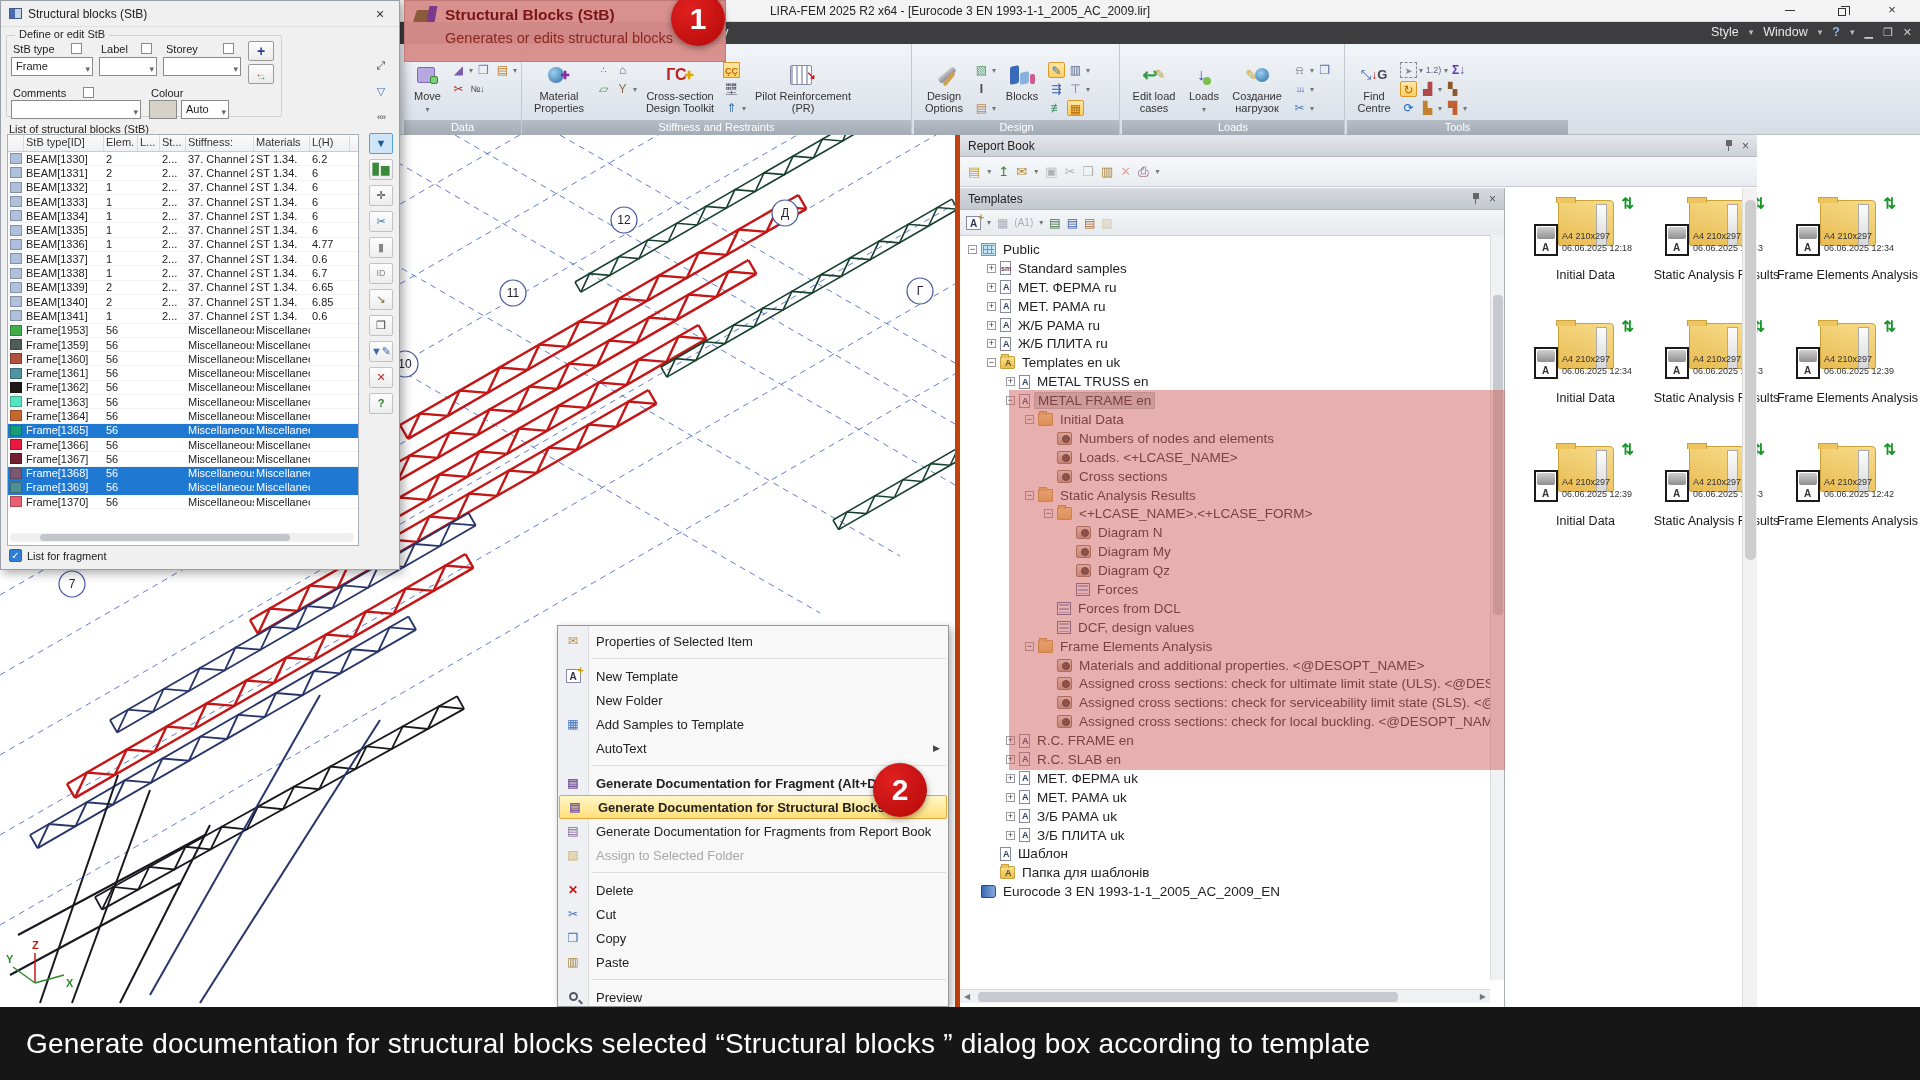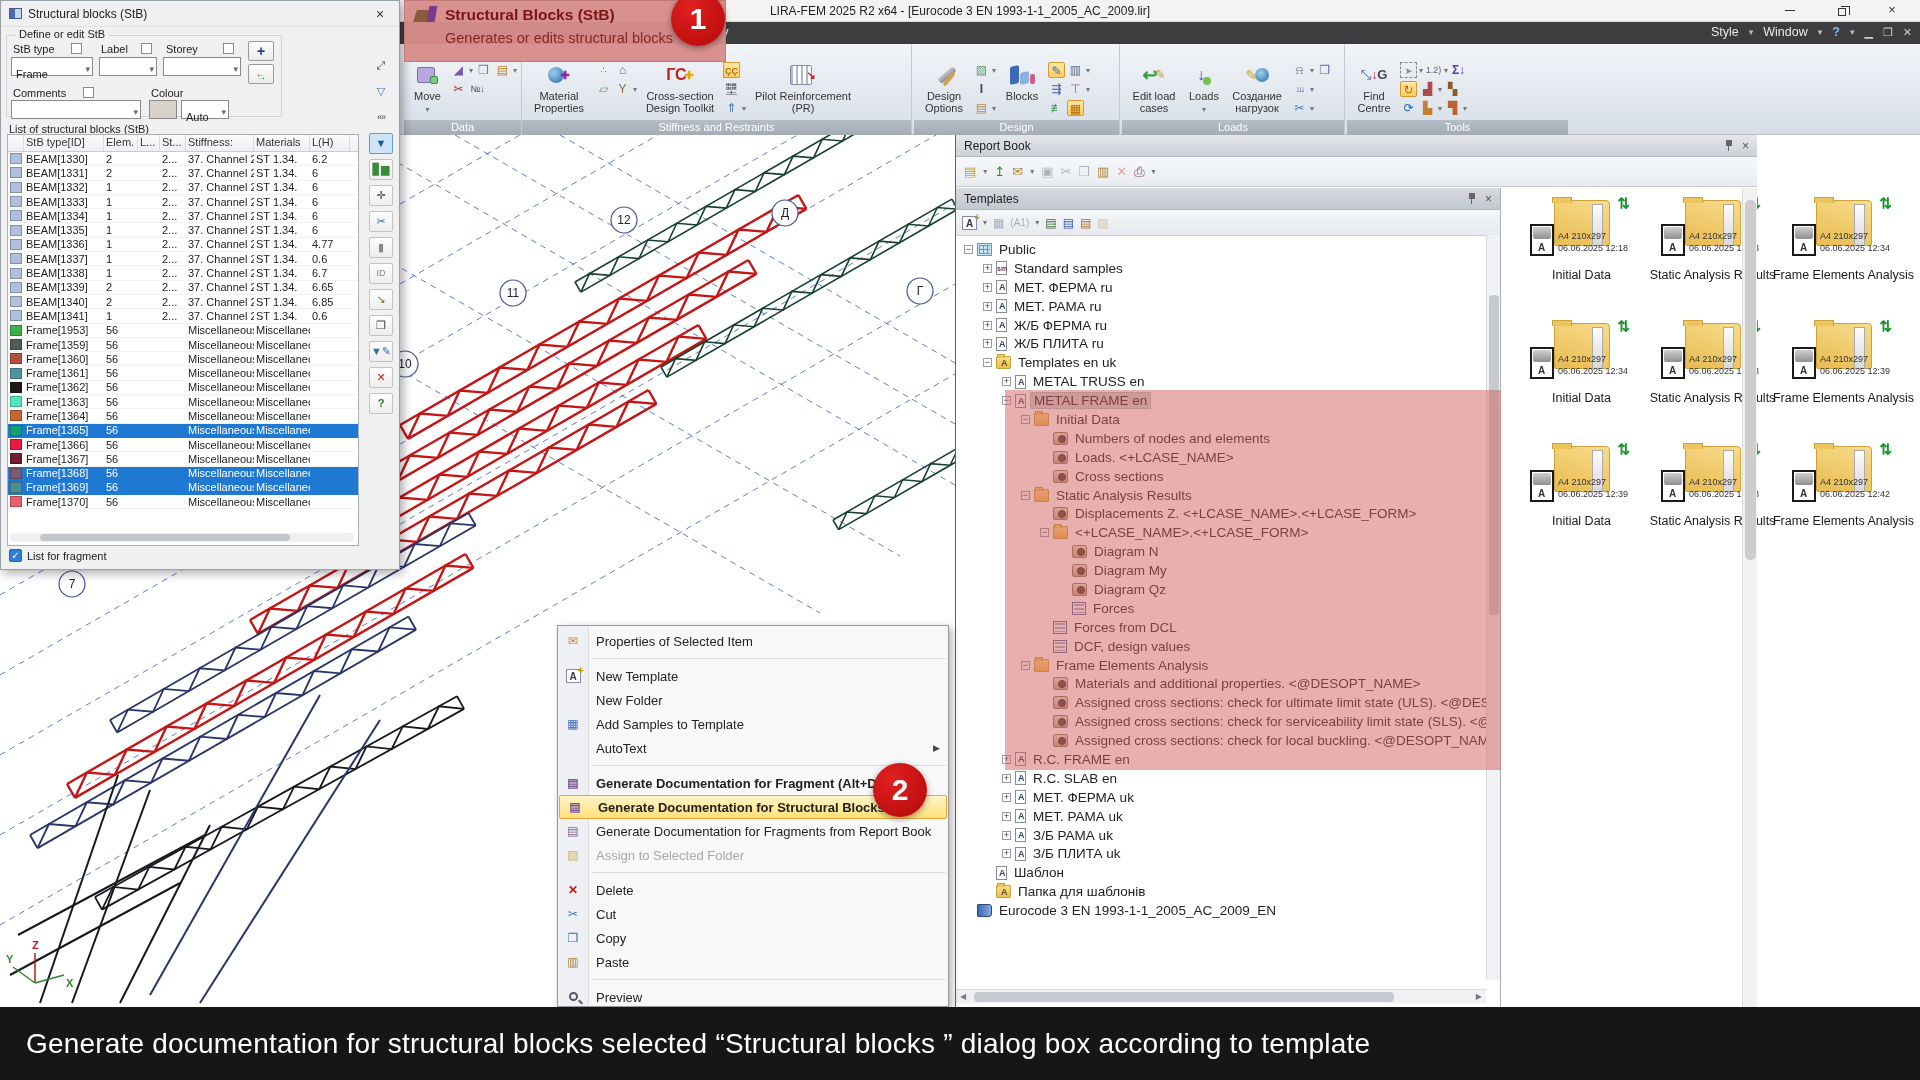"Frame" .combo { padding: 8px 4px -> 0 4px }
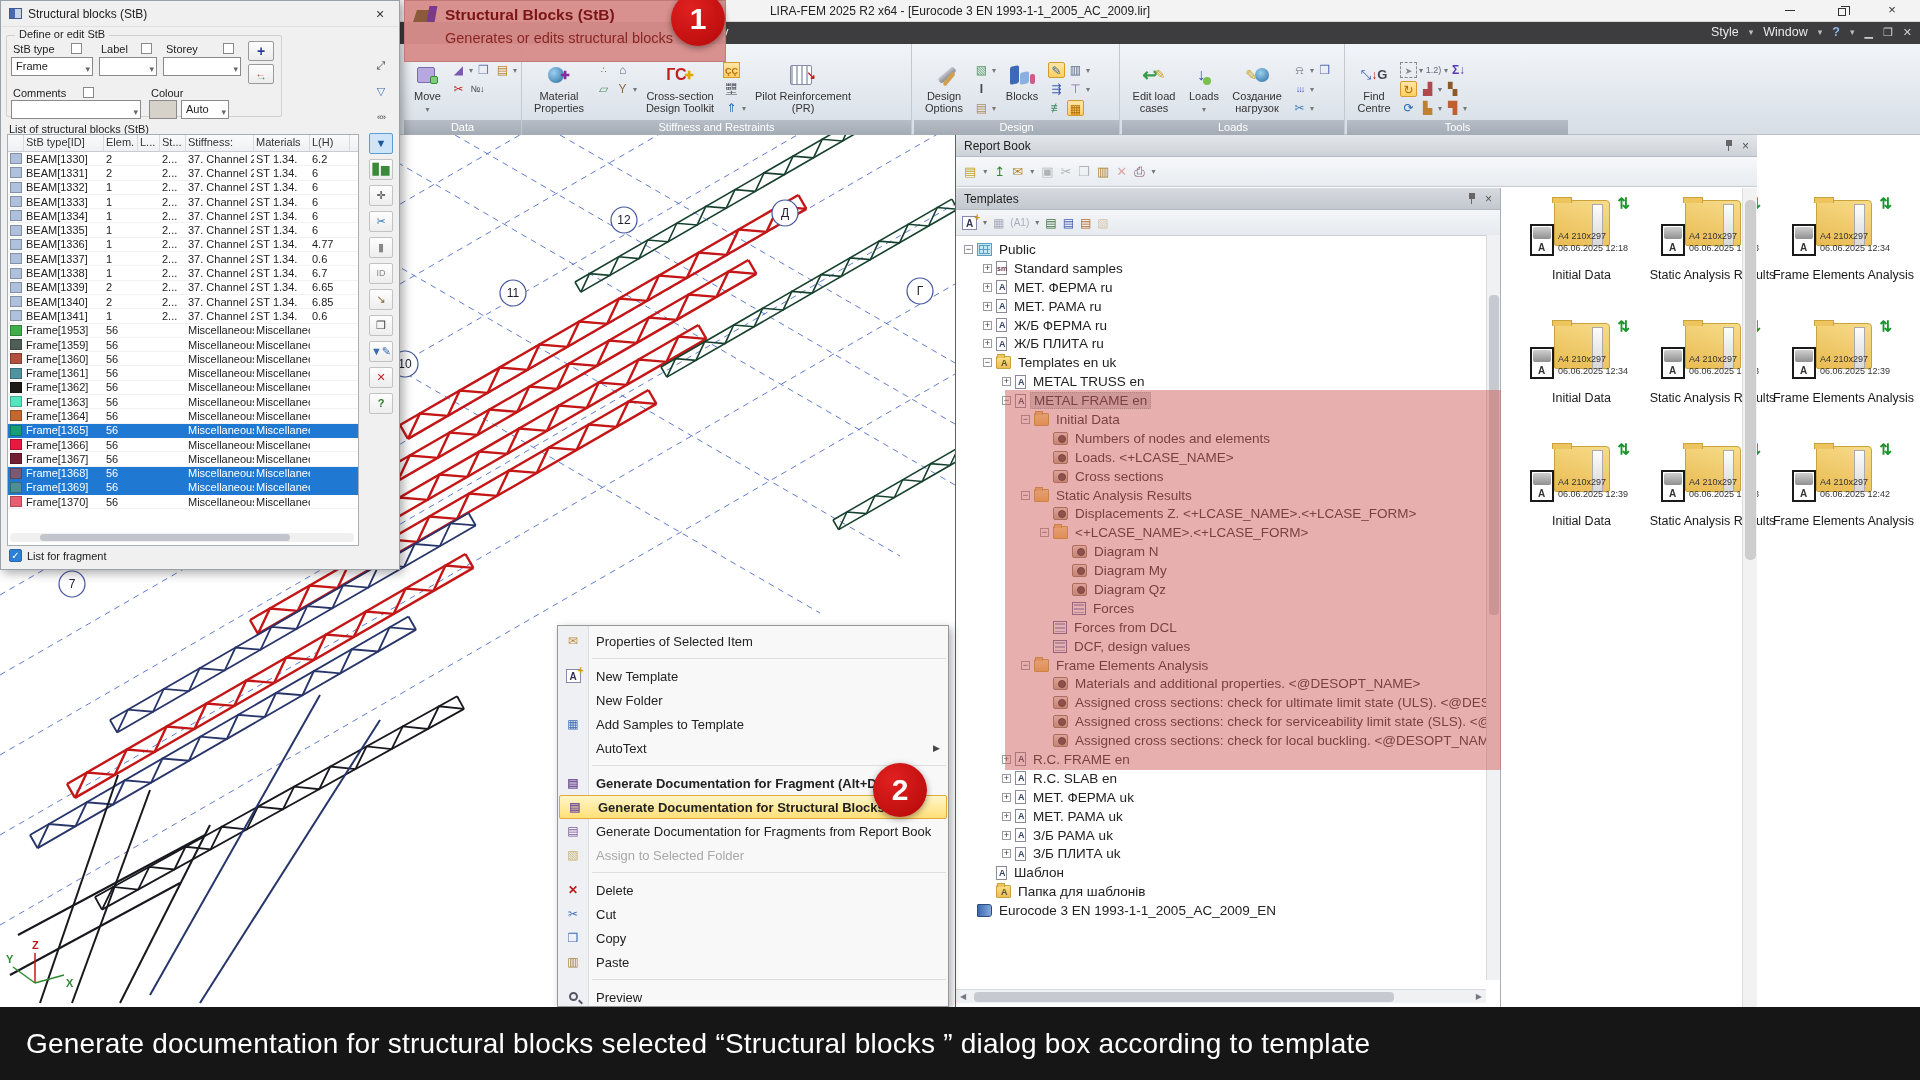"Report Book" #rbook { border-left: 1px solid #c2410c -> 5px solid #c2410c }
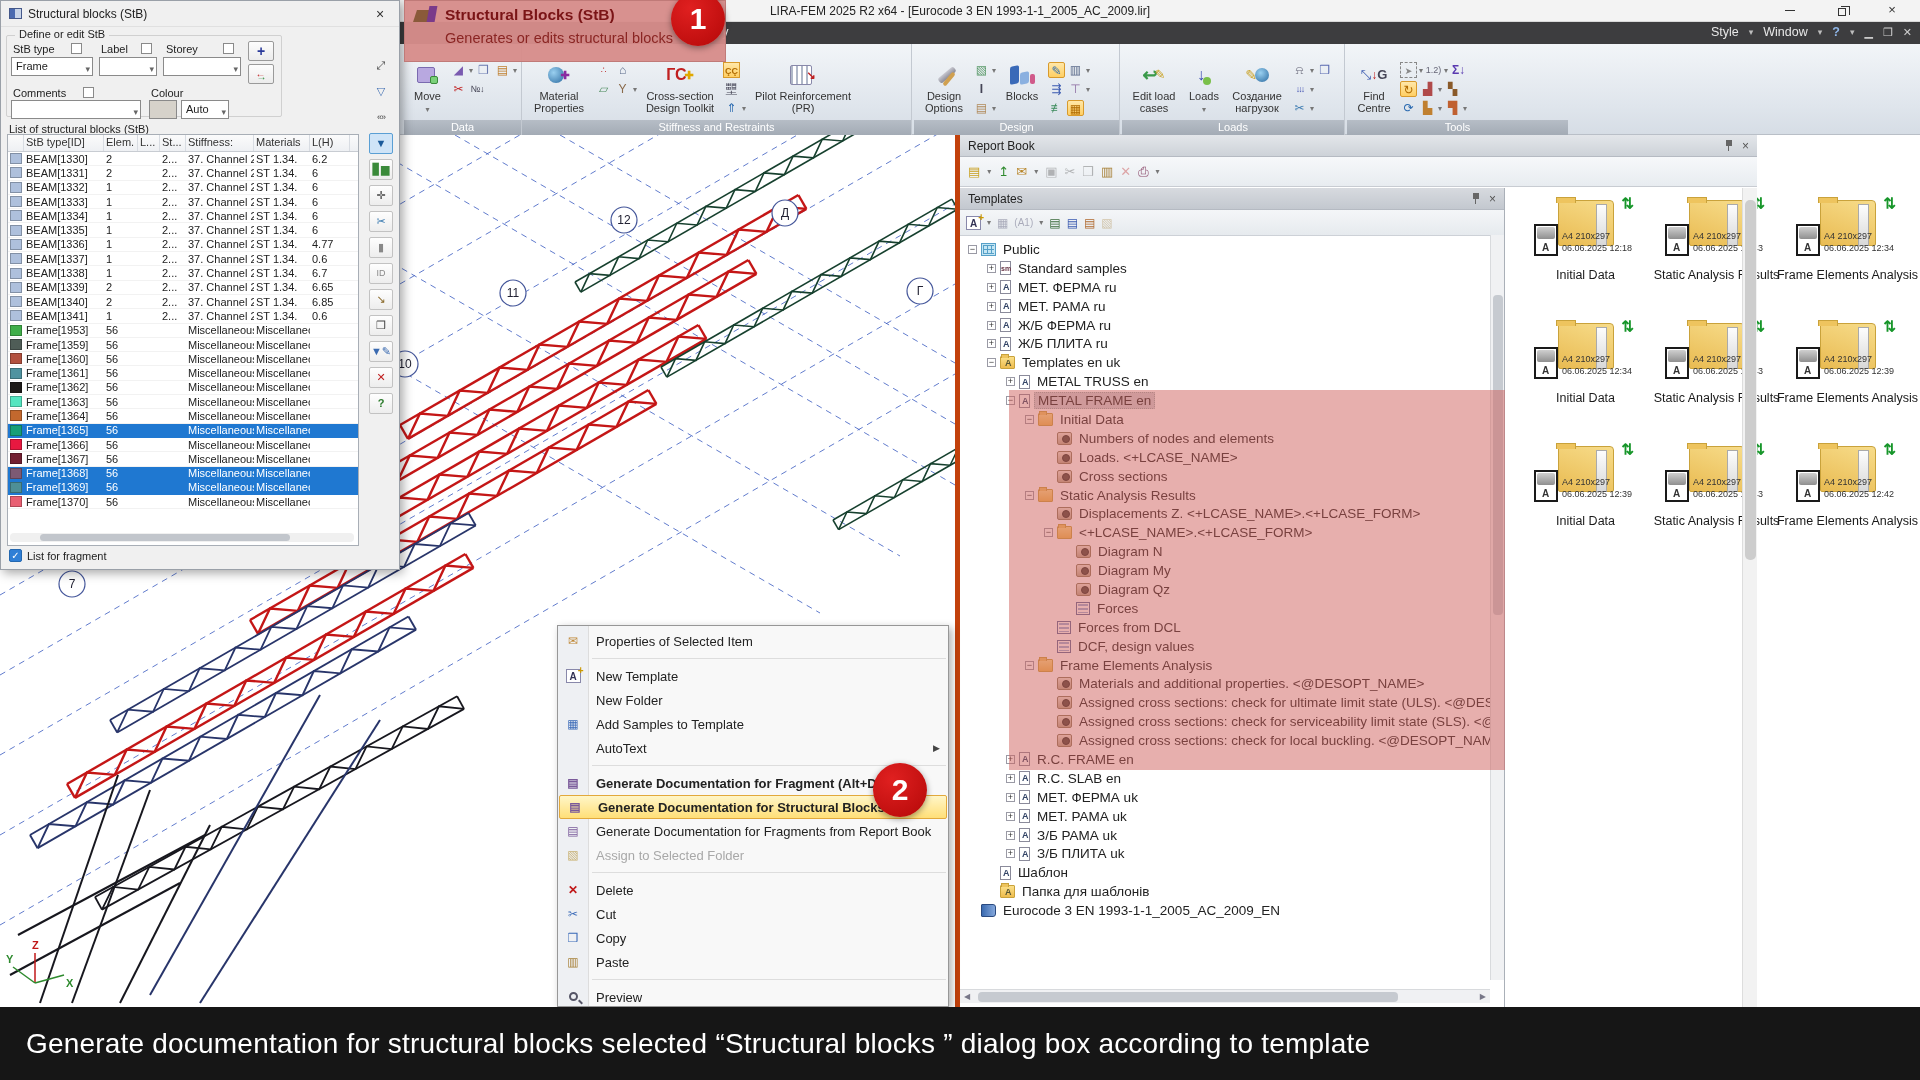"Ж/Б ФЕРМА ru" span.tlabel { text: ФЕРМА -> РАМА }
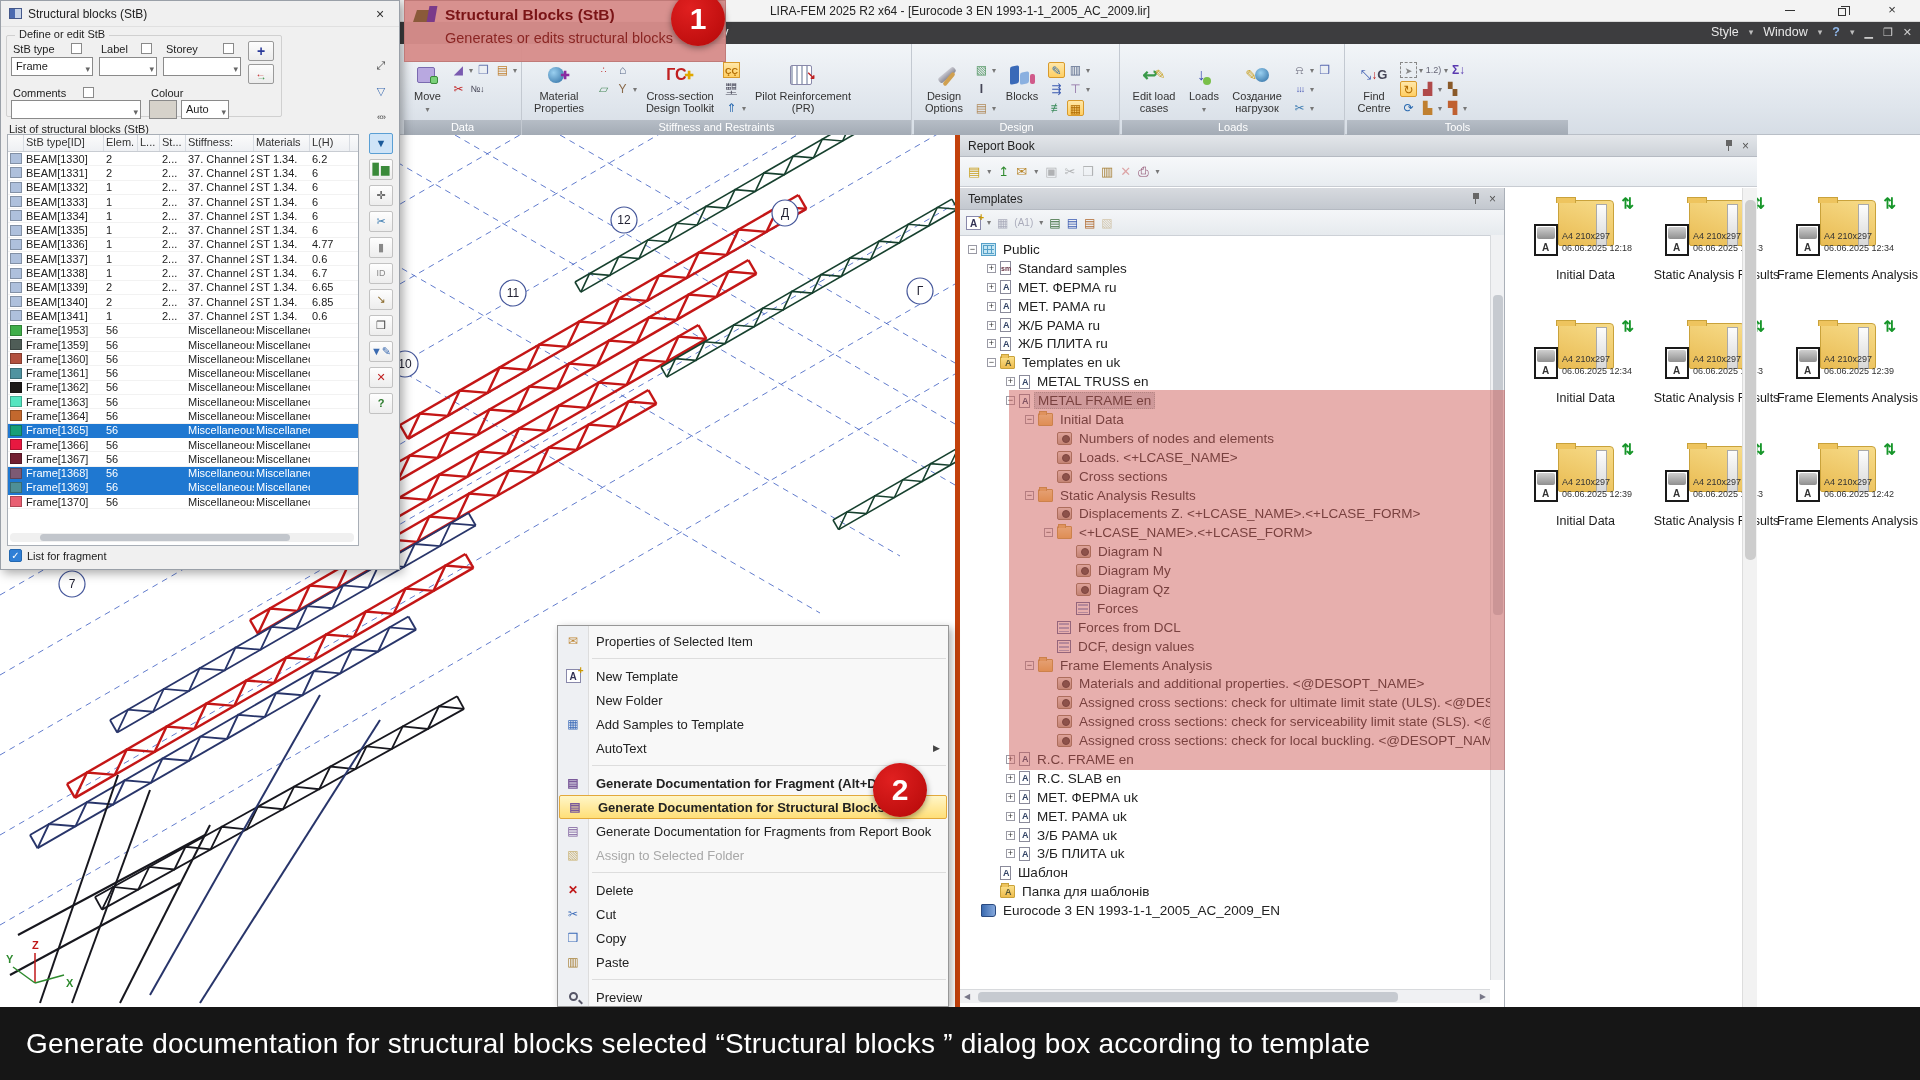"Displacements Z." div.trow { html: <div> <span></span> <span></span> <span>Displacements Z. &lt;+LCASE_NAME&gt;.&lt;+LCASE_FORM&gt;</span> </div> -> none }
